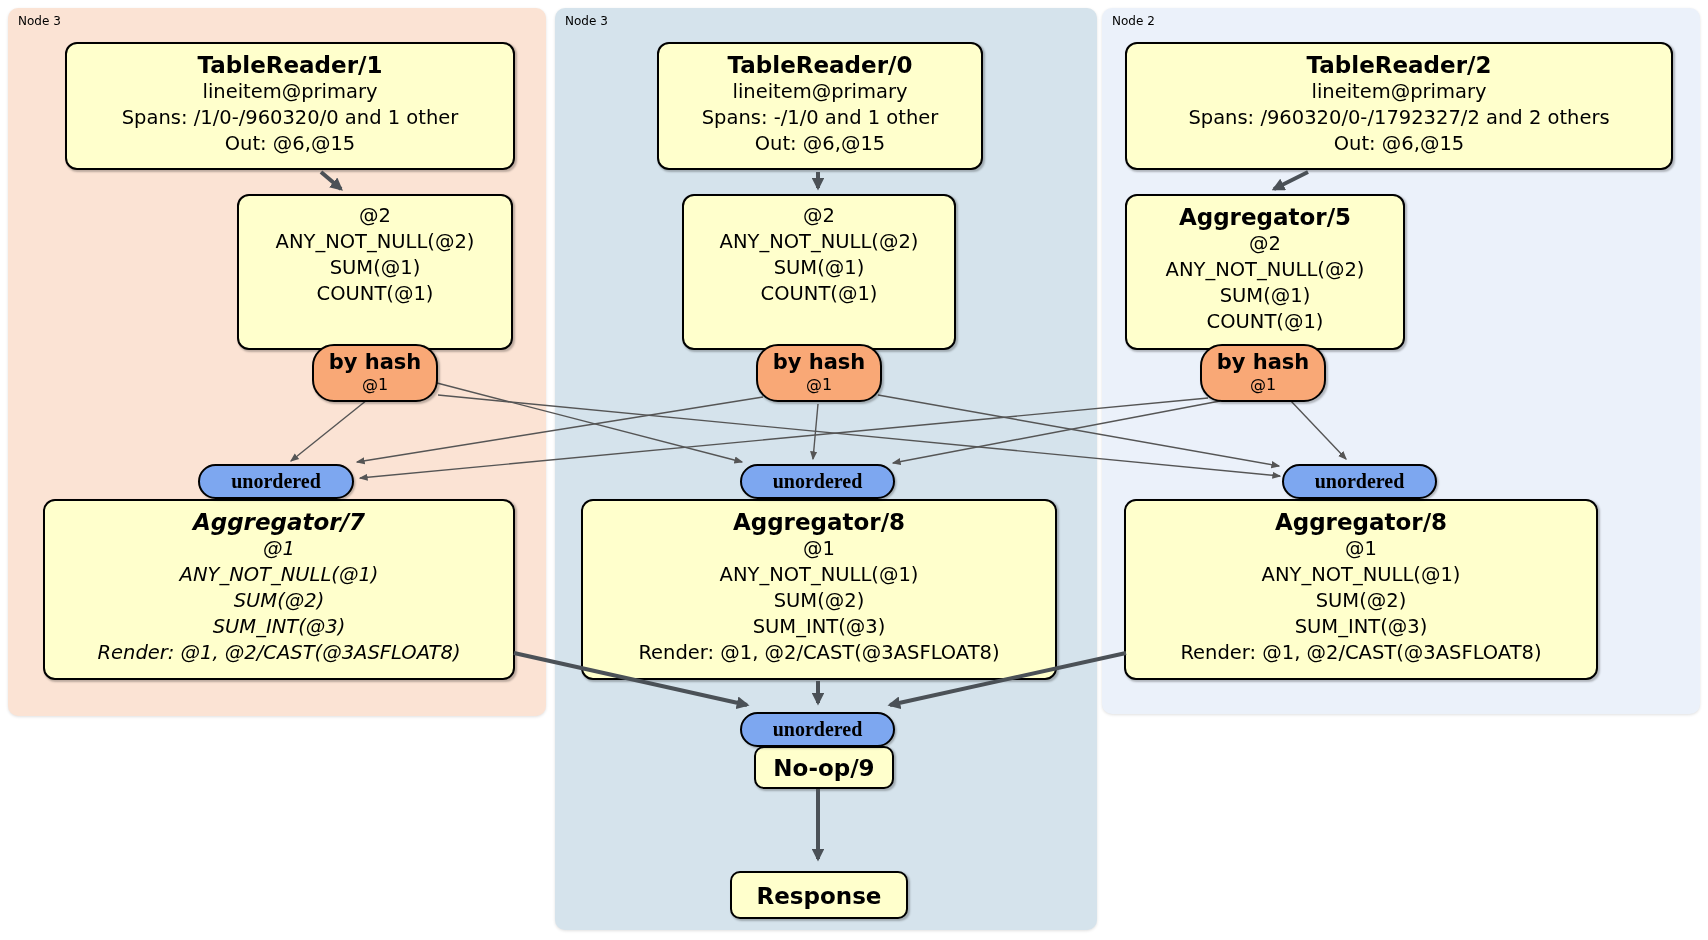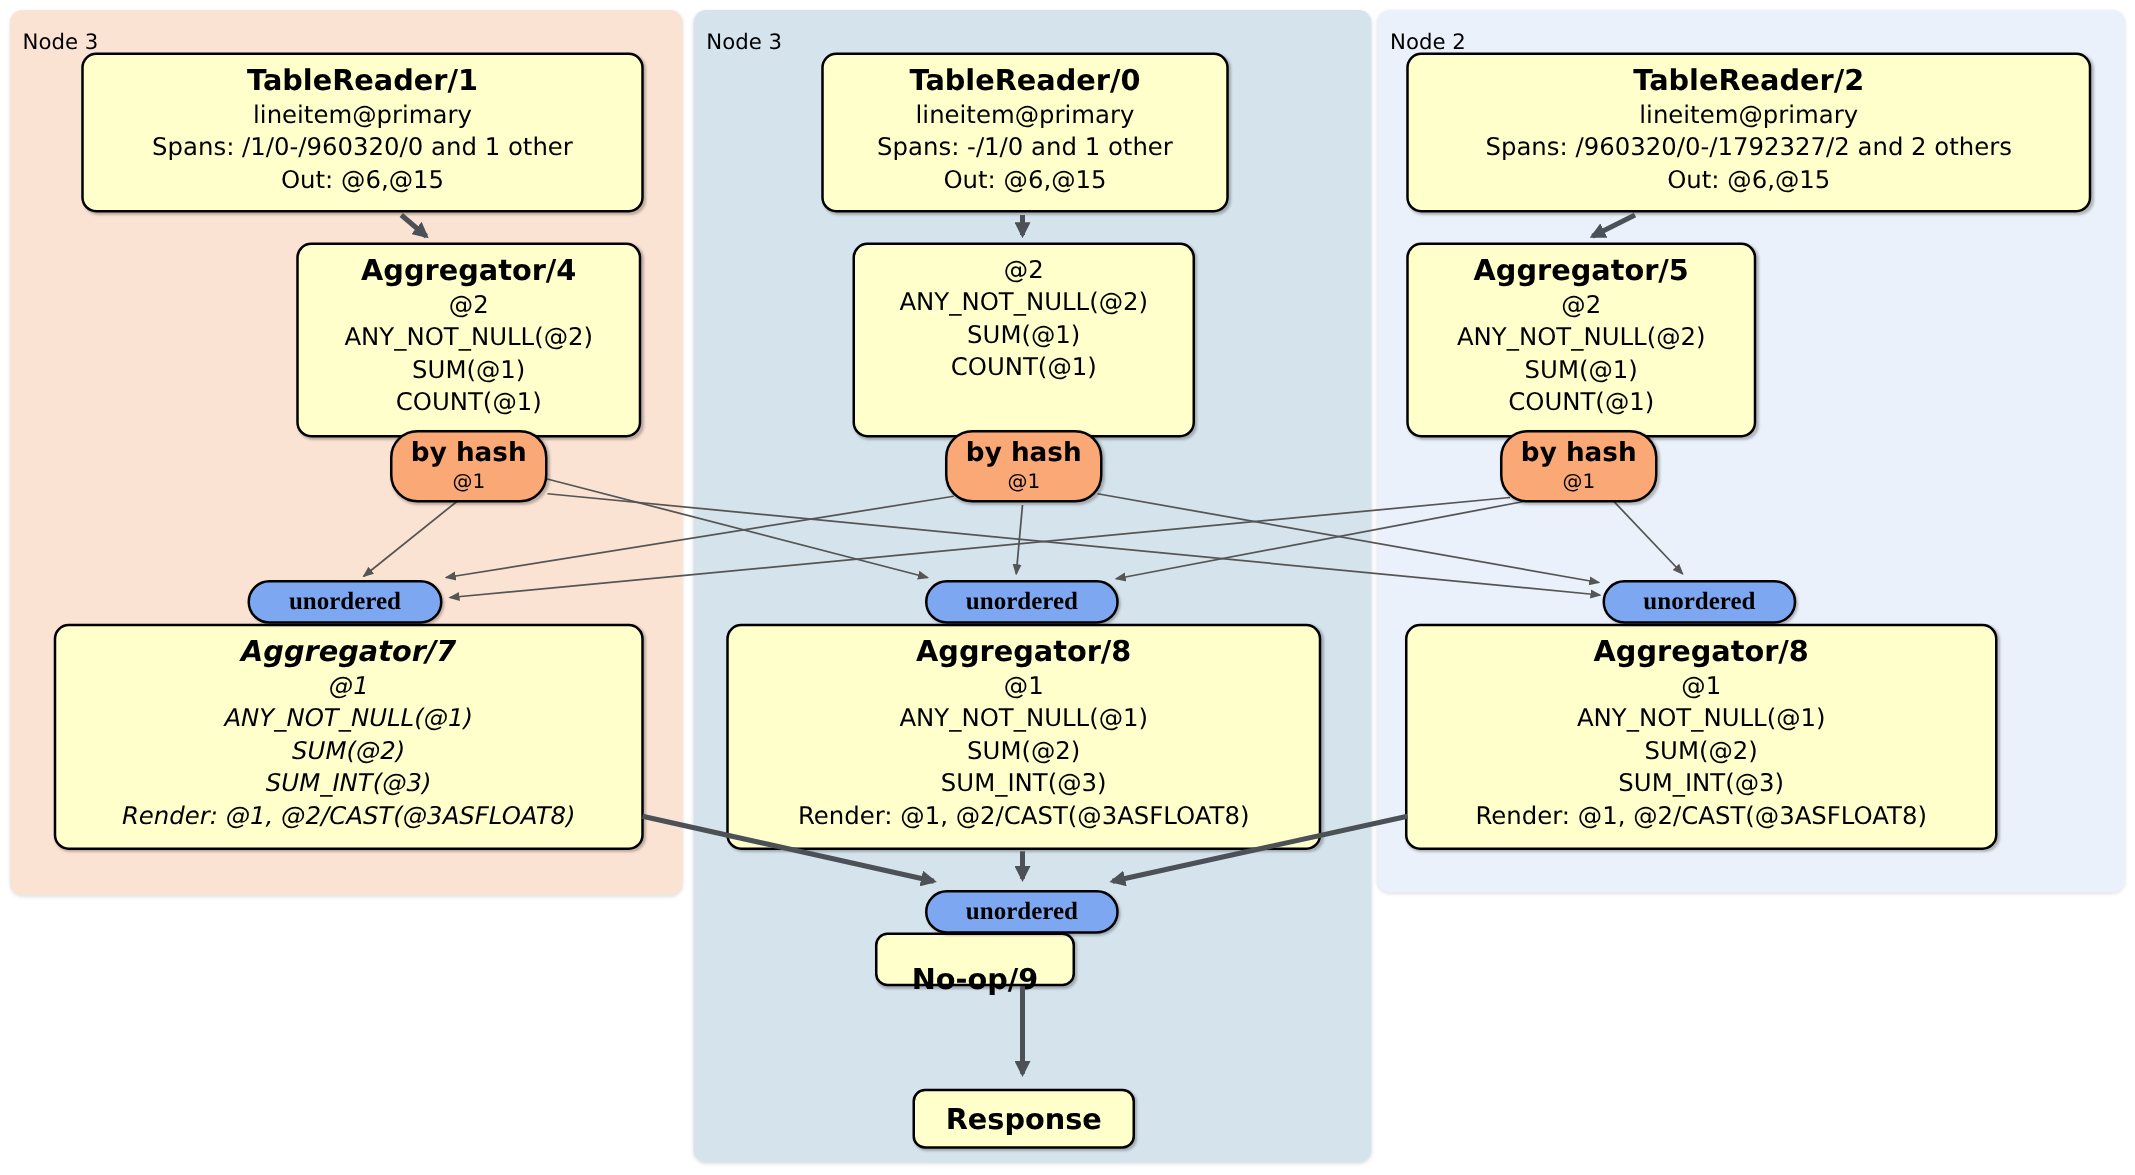"Node 3" .rlabel { font-size: 17px -> 12px; top: 16px -> 6px }
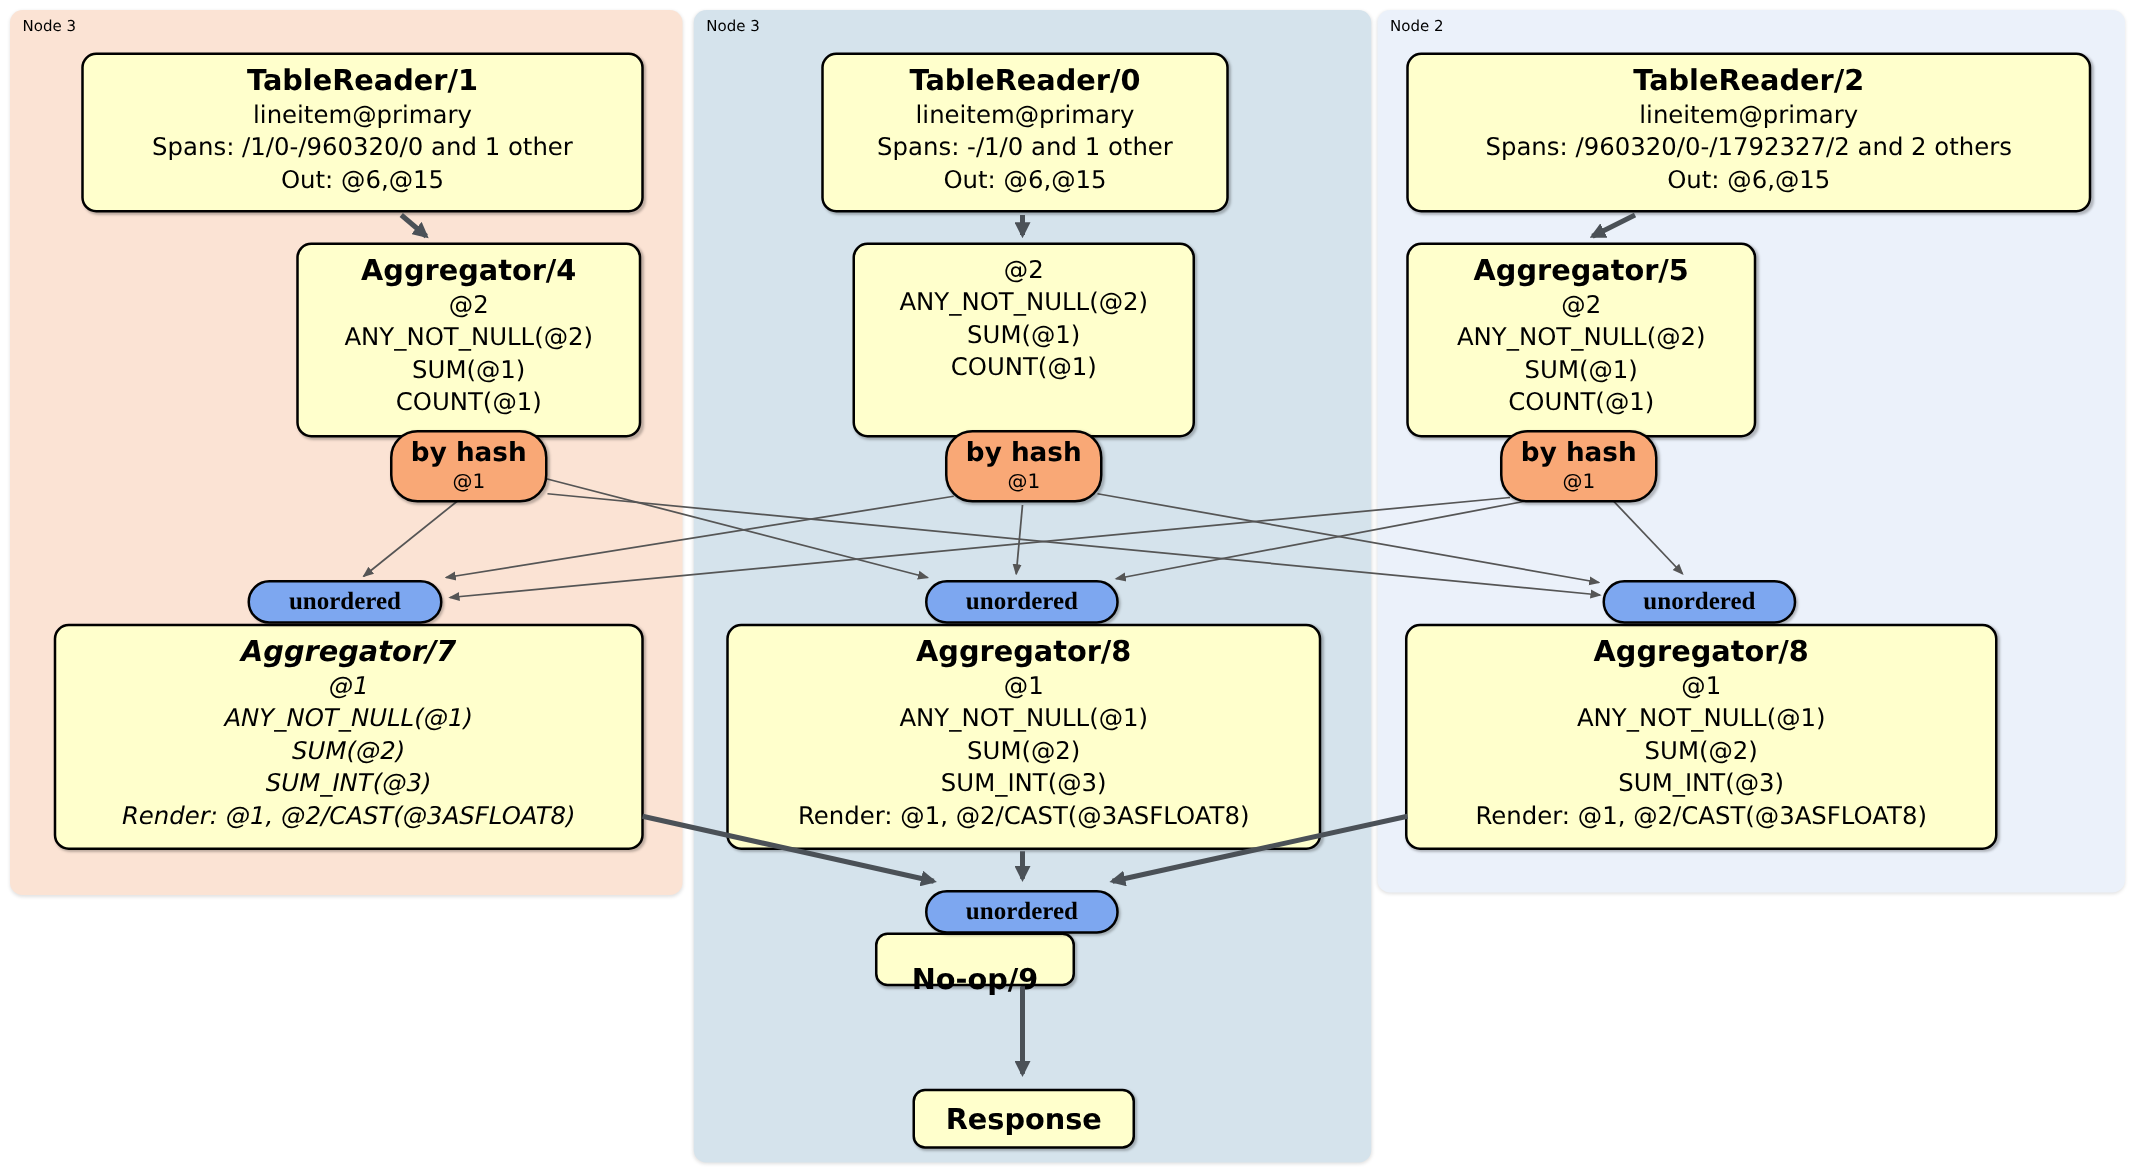"Aggregator/4" div.title { html: <div>Aggregator/4</div> -> none }
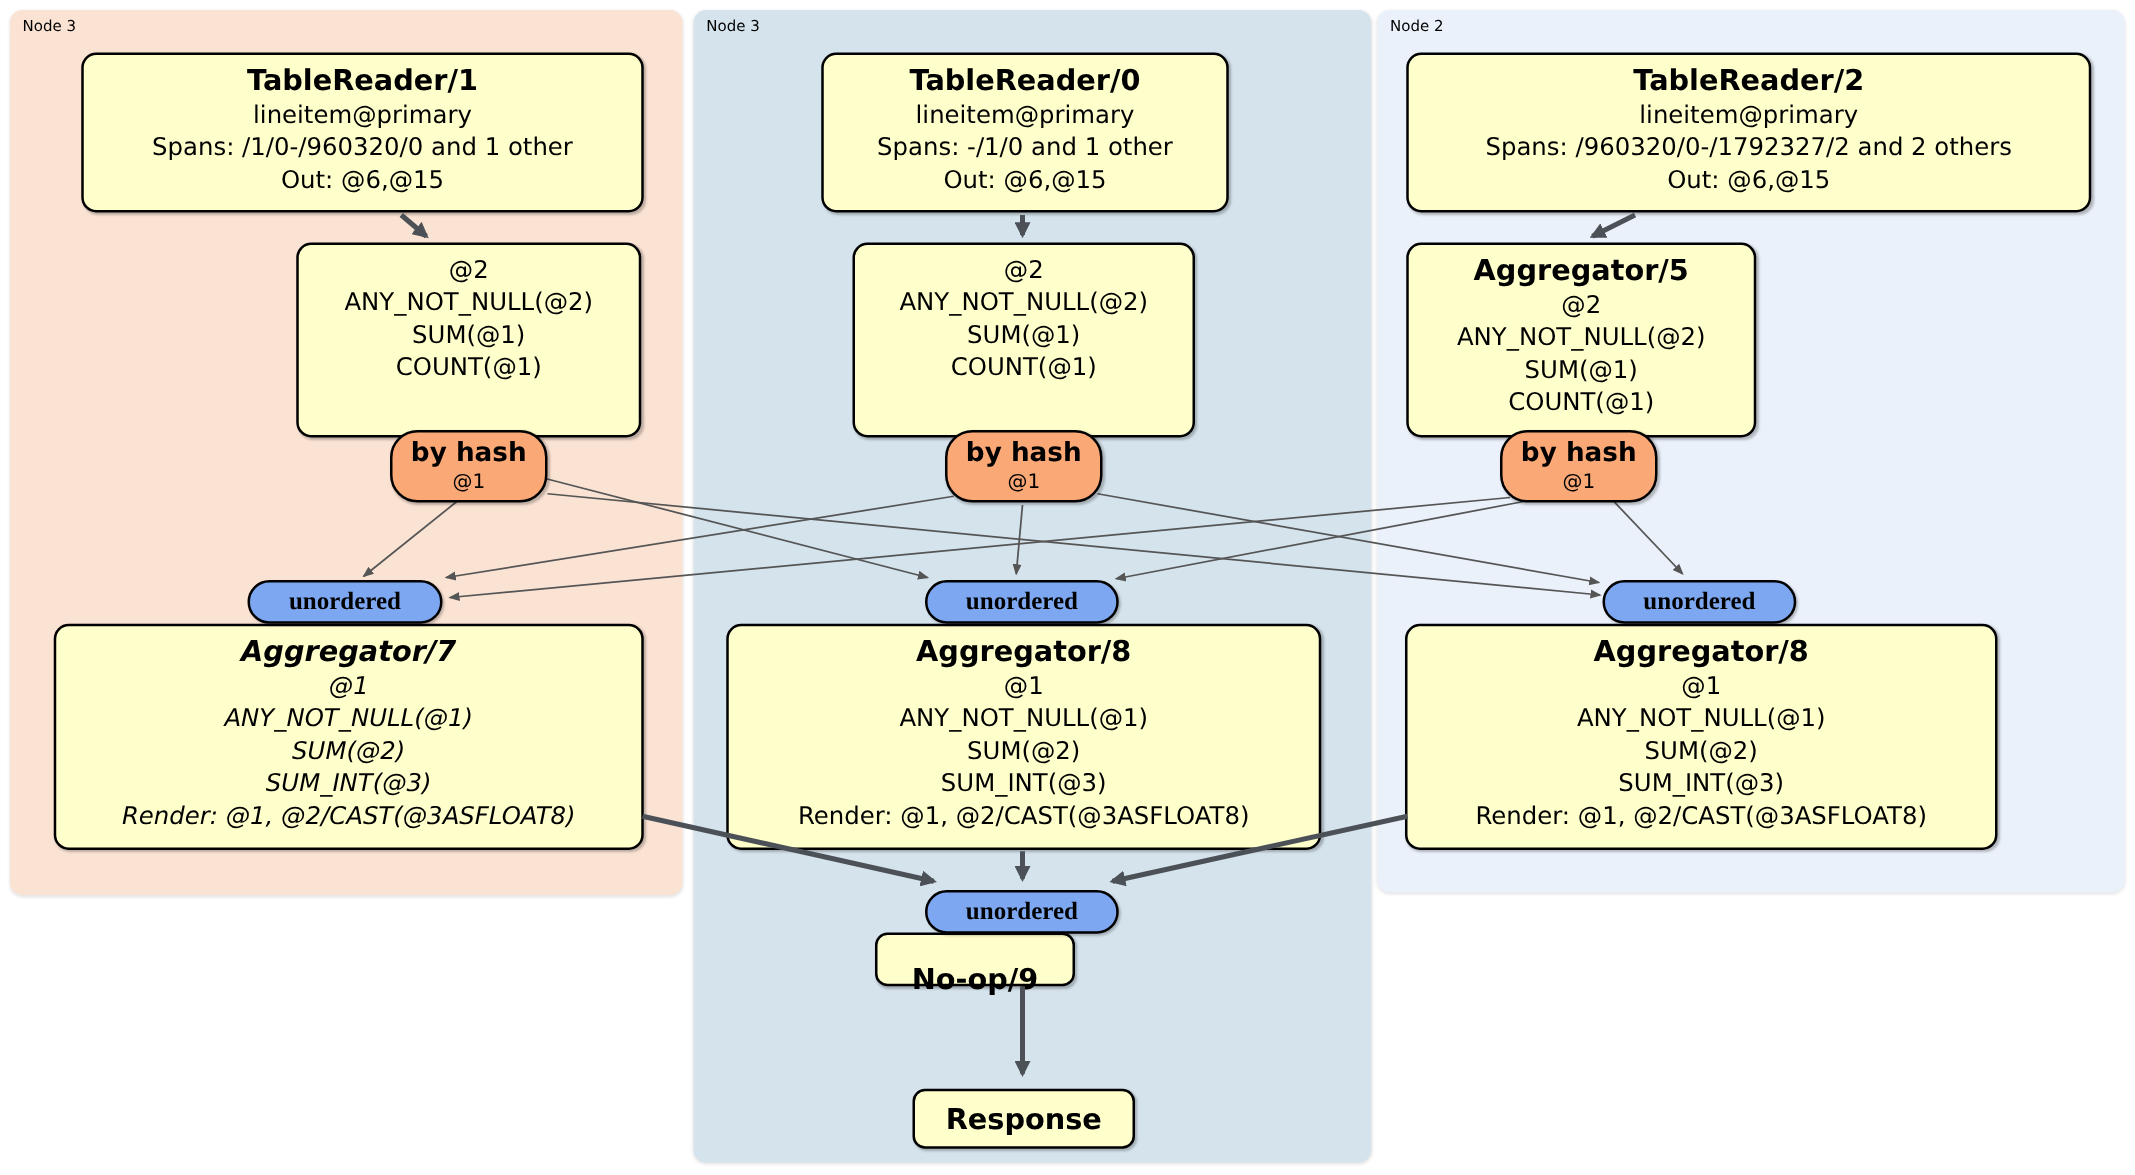"No-op/9" div.opbox { left: 700px -> 754px; padding-top: 18px -> 2px; width: 160px -> 140px }
